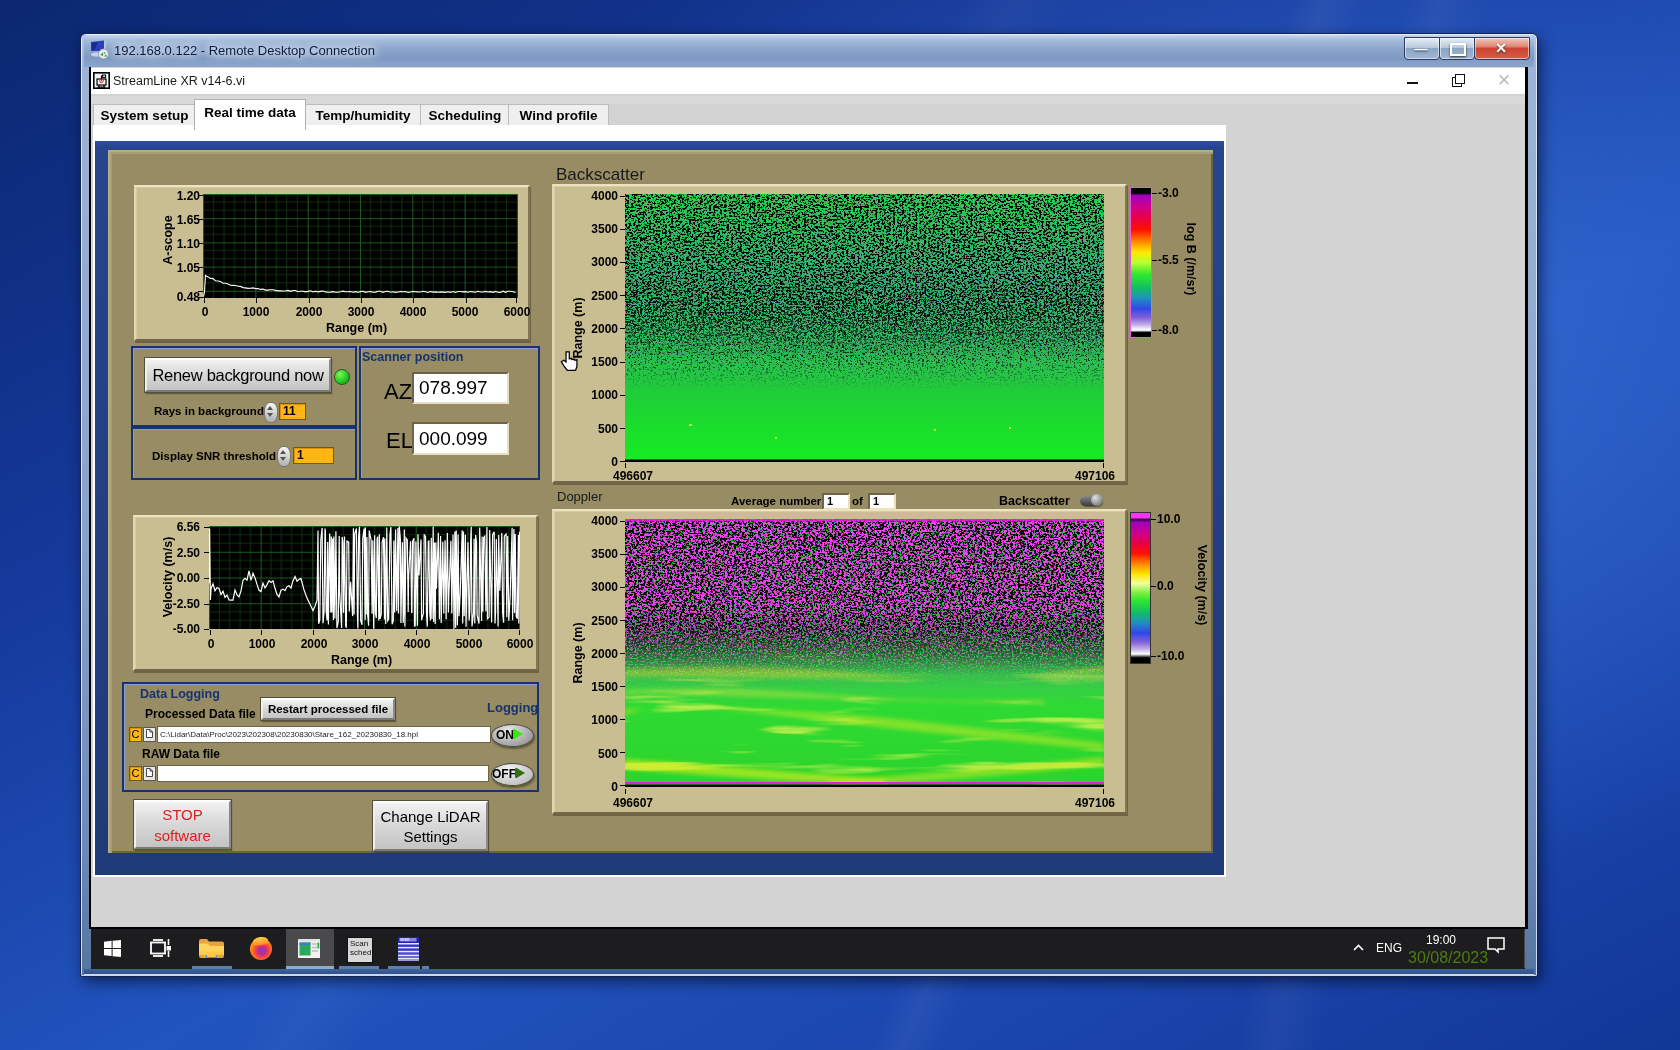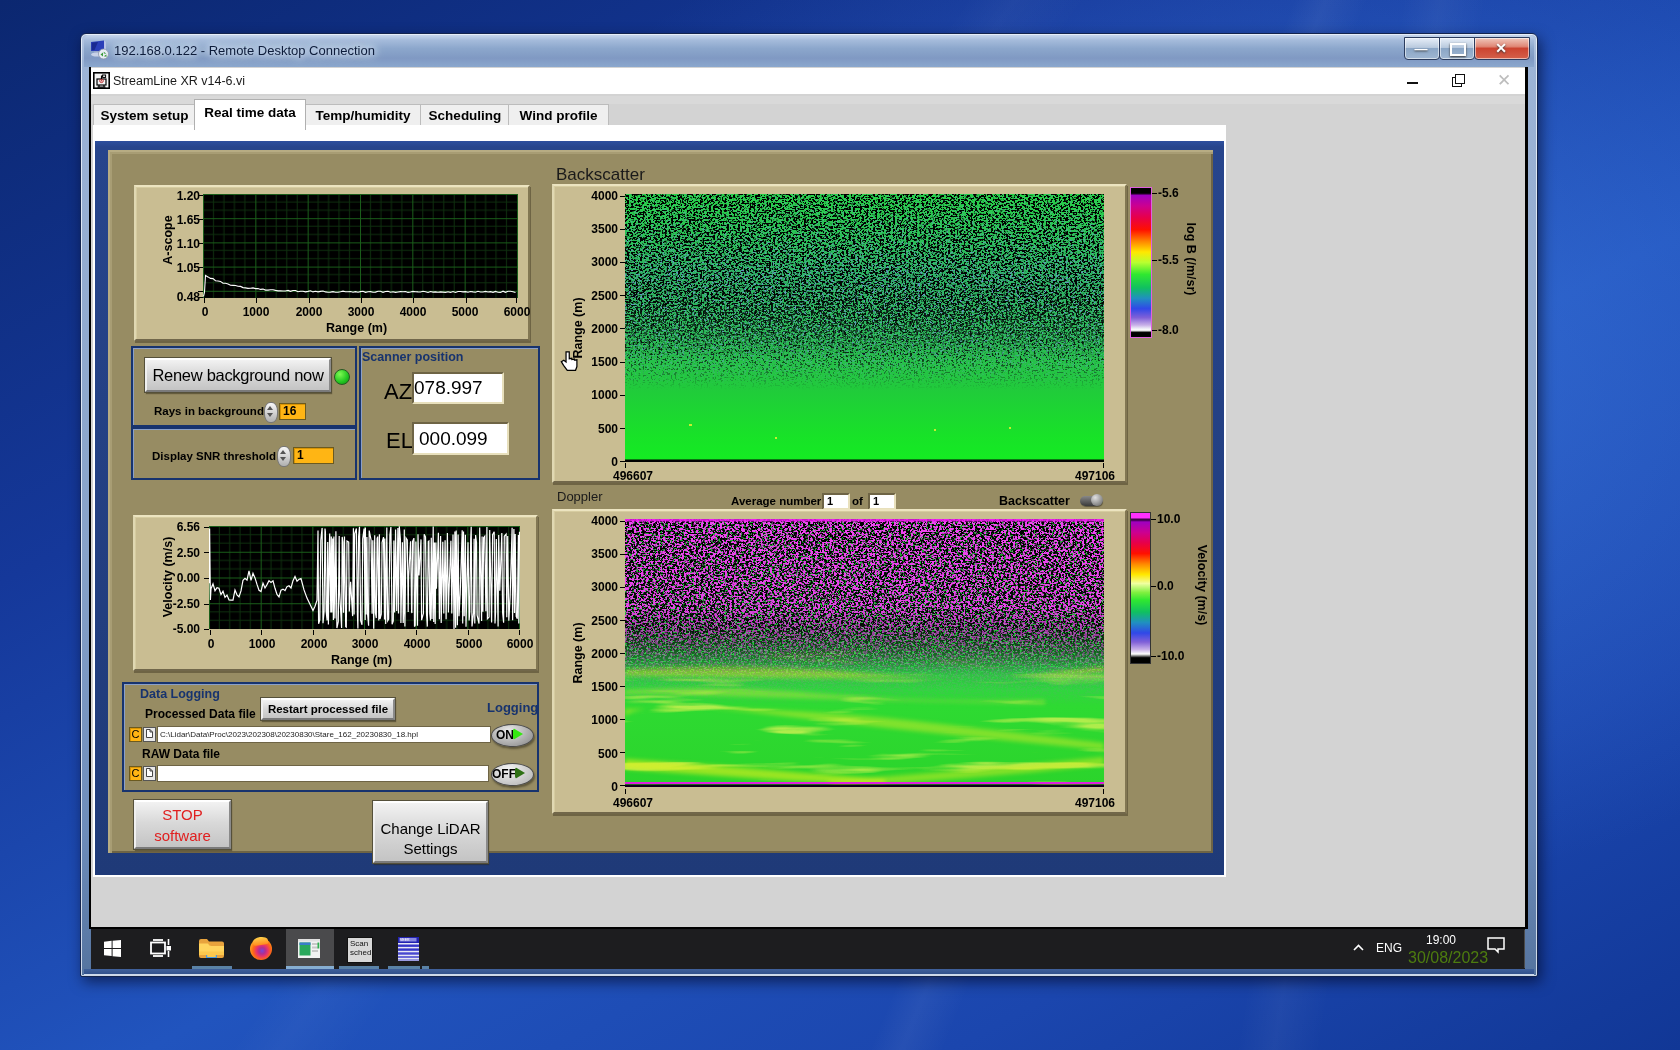"-5.6" div.abs { text: -5.6 -> -3.0 }
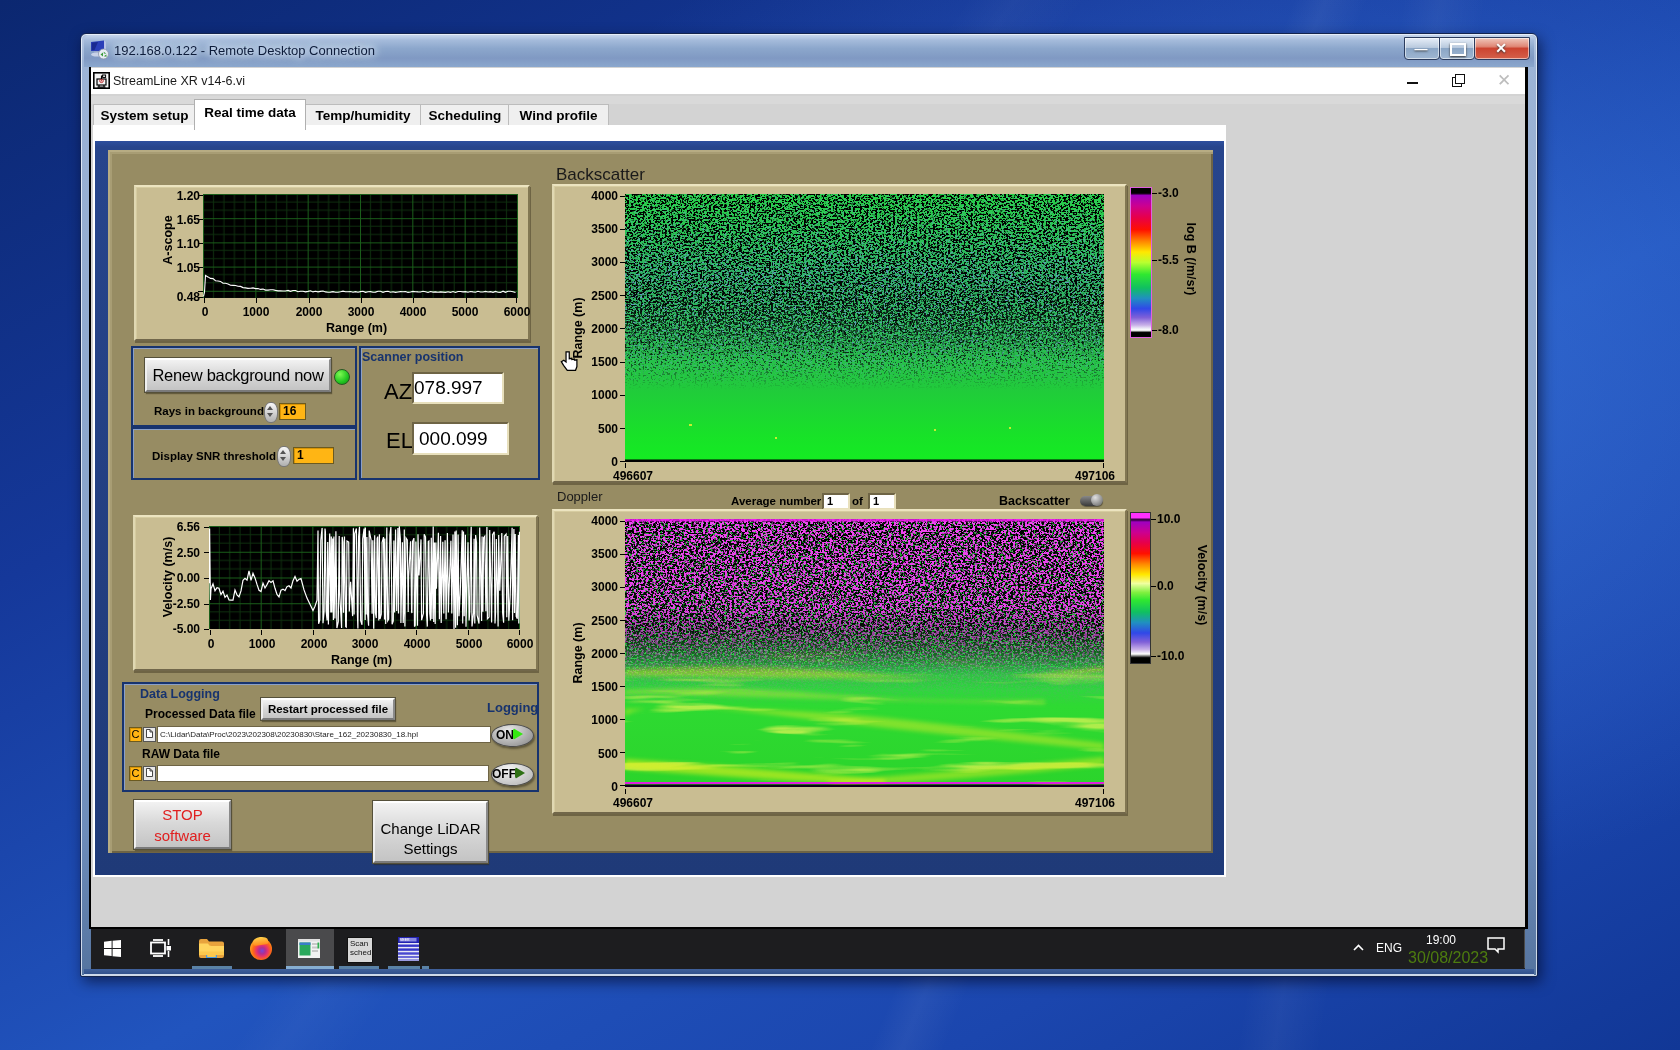"078.997" div.abs { padding-left: none -> 5px }
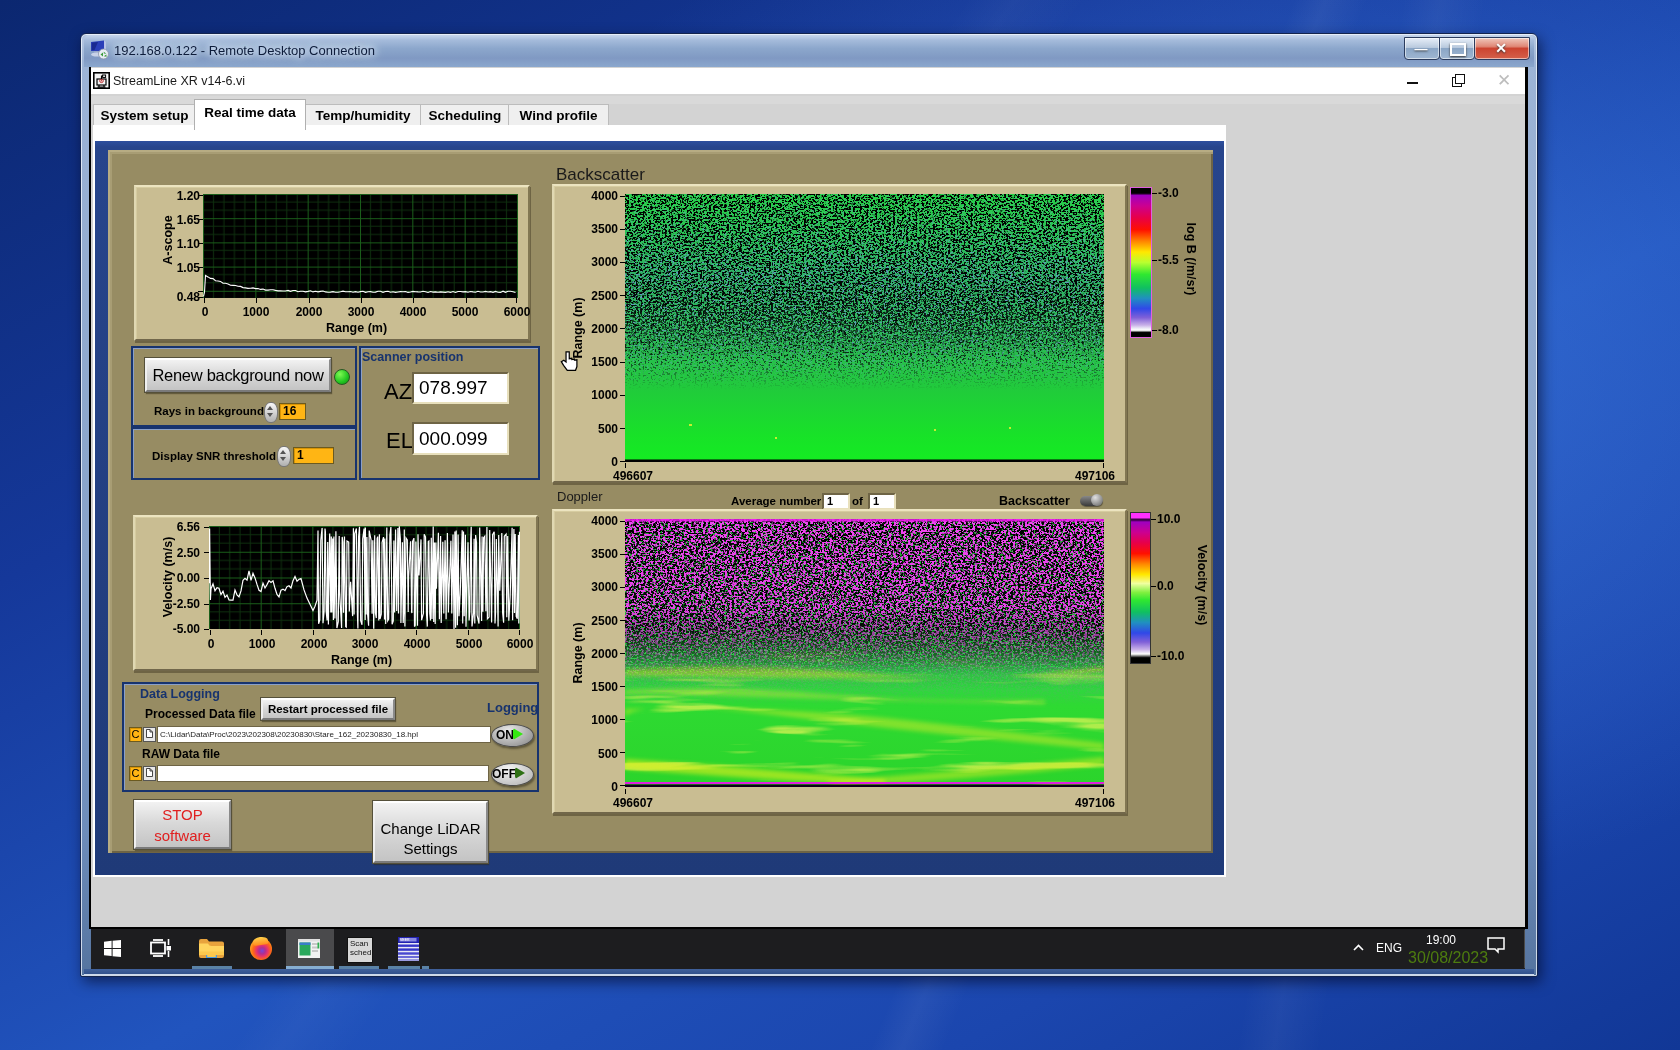"16" div.abs { text: 16 -> 11 }
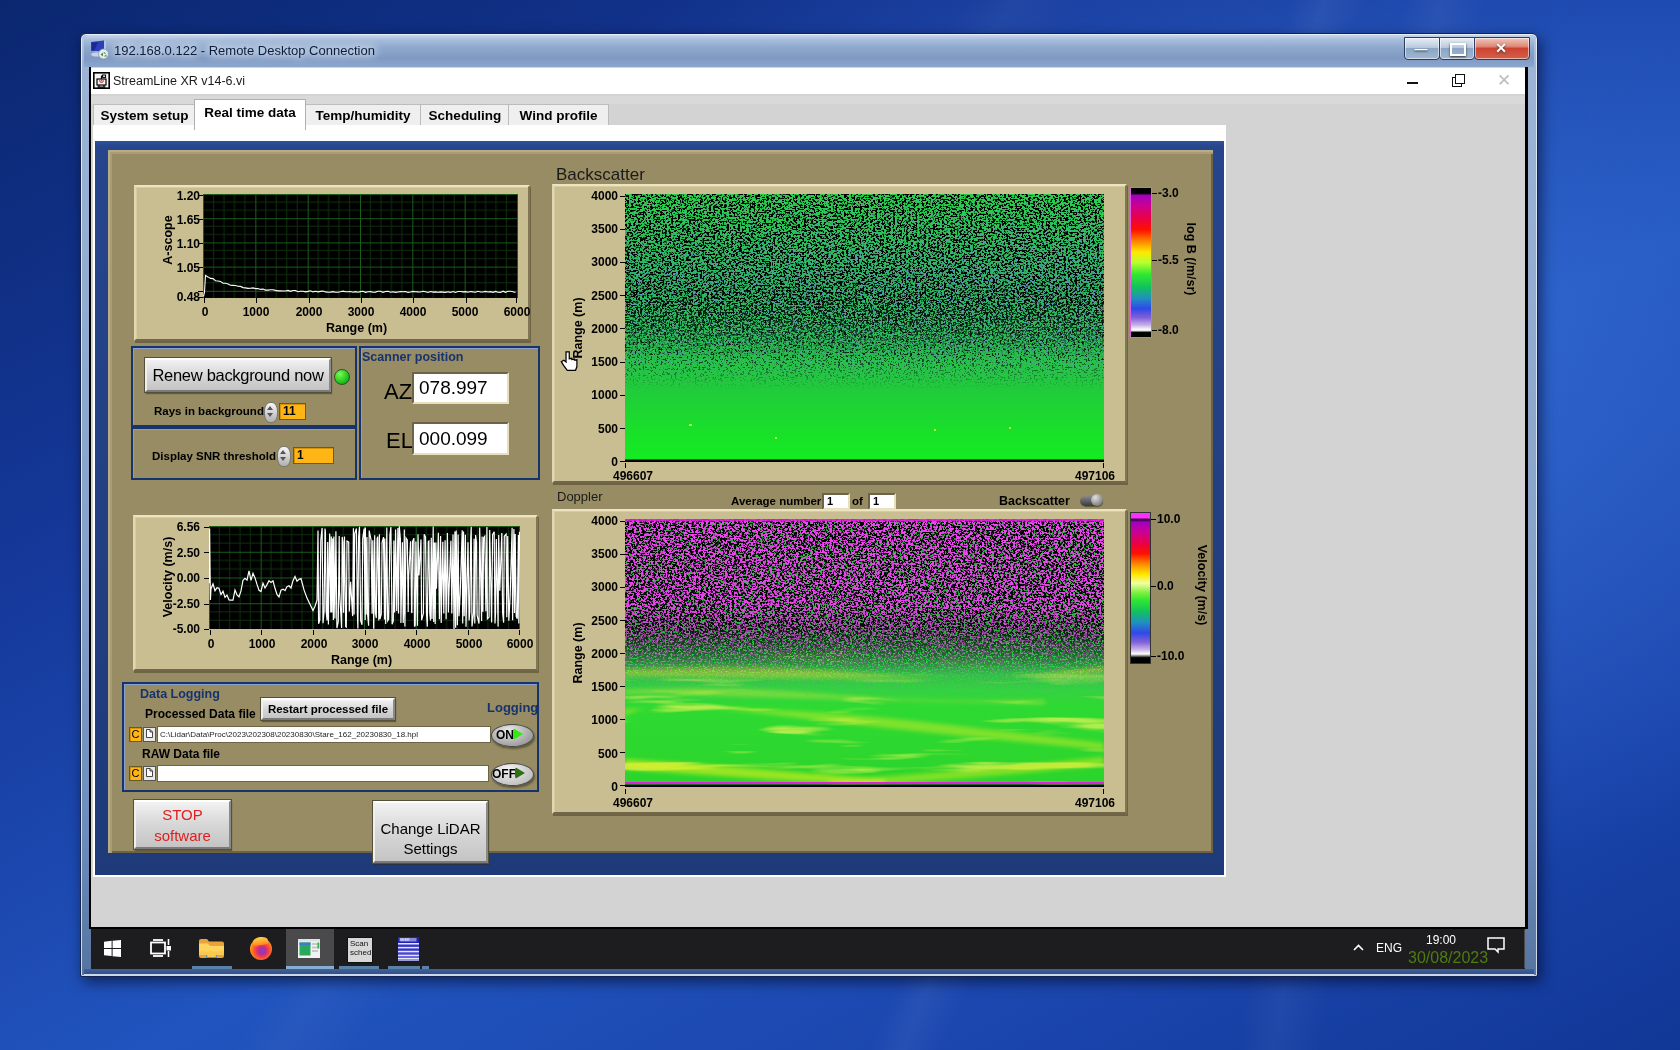"Change LiDAR" div.abs { padding-top: 16px -> 4px }
